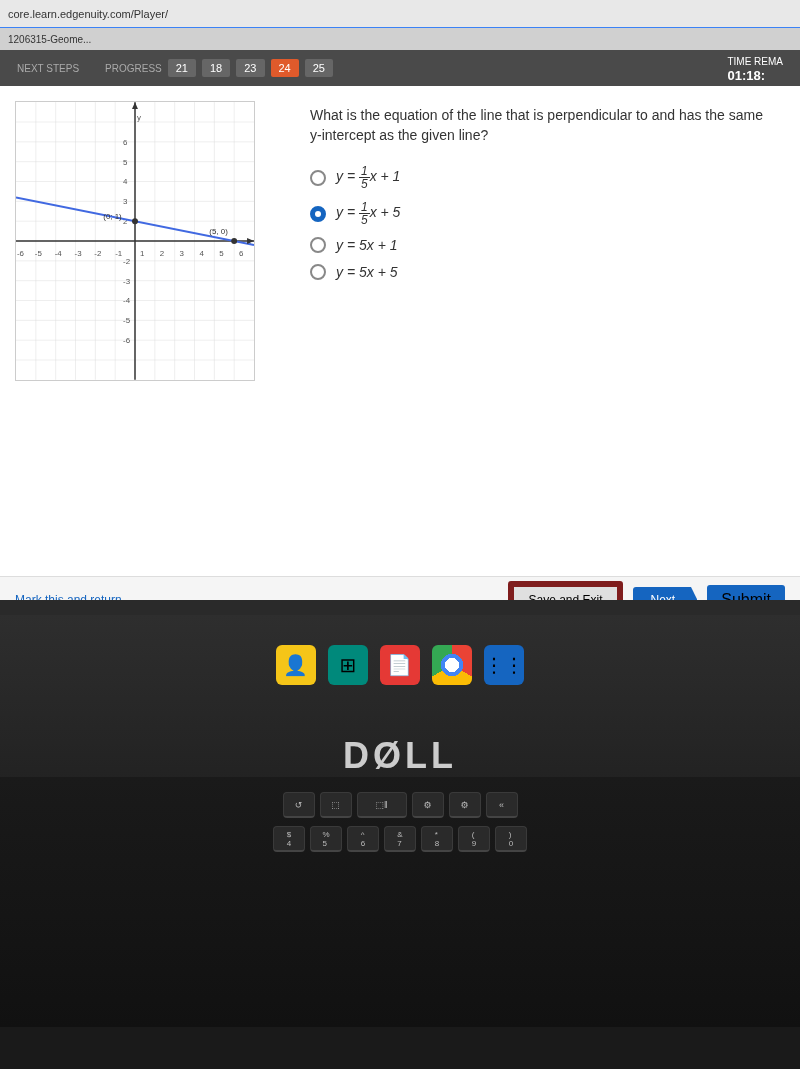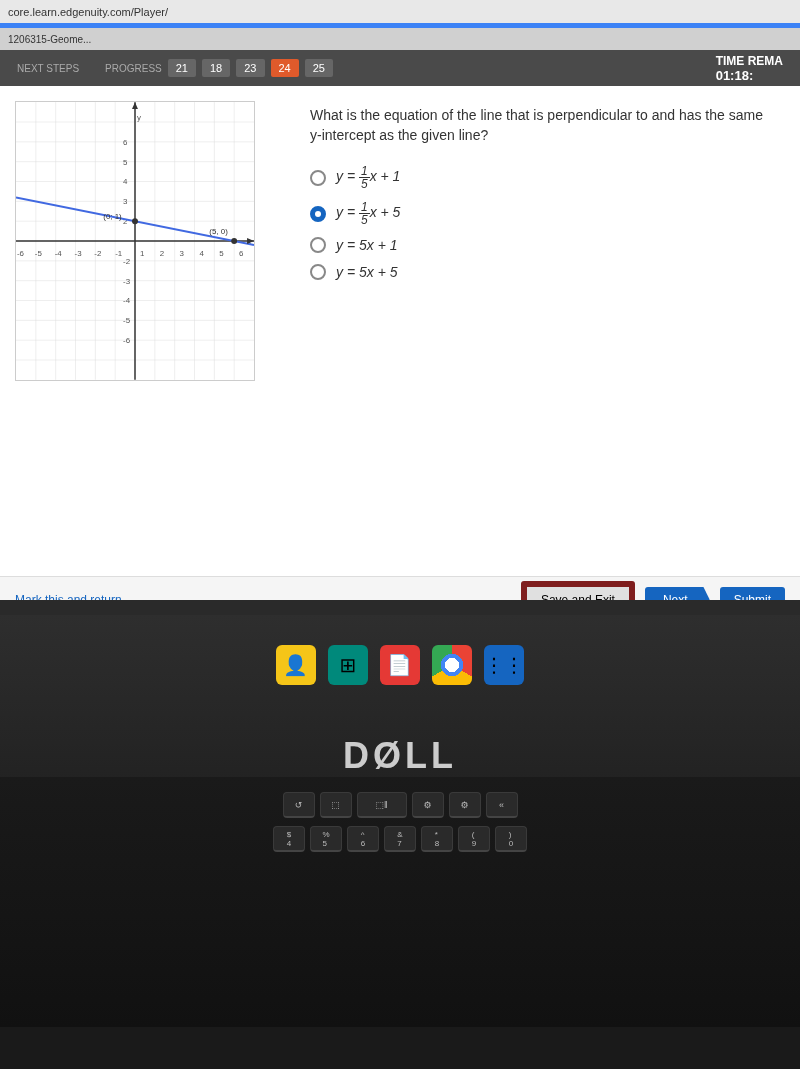"core.learn.edgenuity.com/Player/" .browser-bar { border-bottom: 5px solid #3b82f6 -> 1px solid #3b82f6 }
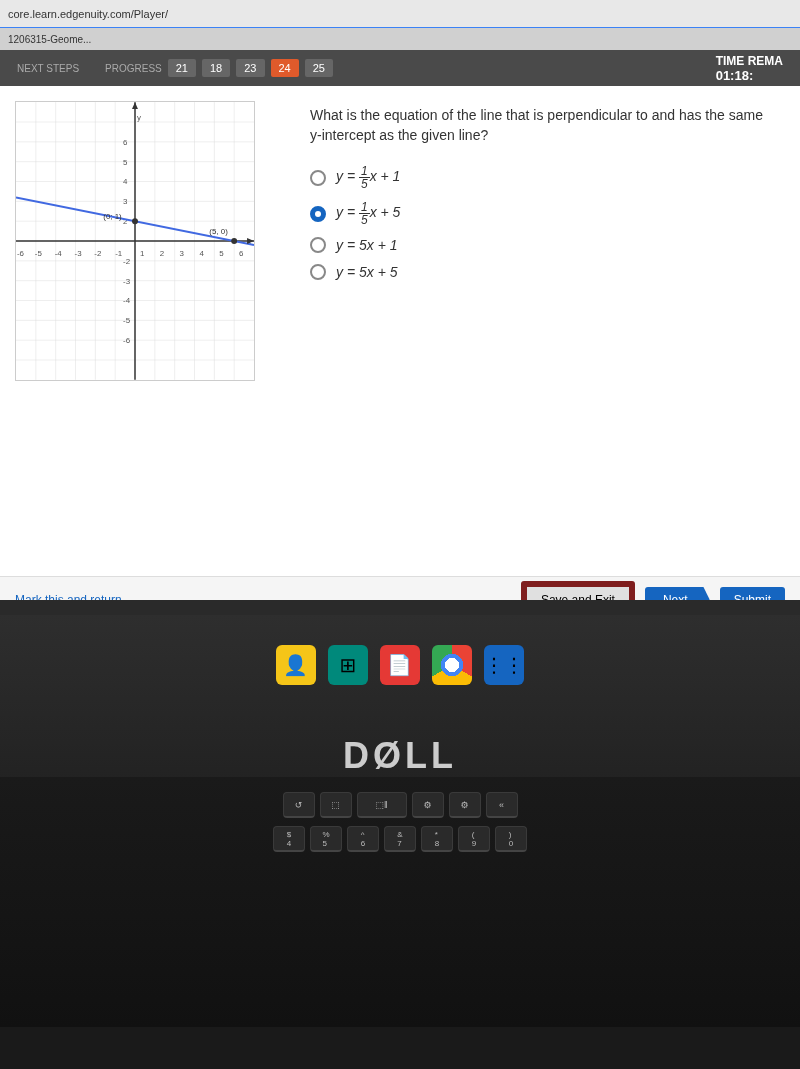"TIME REMA" span { font-size: 12px -> 10px; font-weight: bold -> normal }
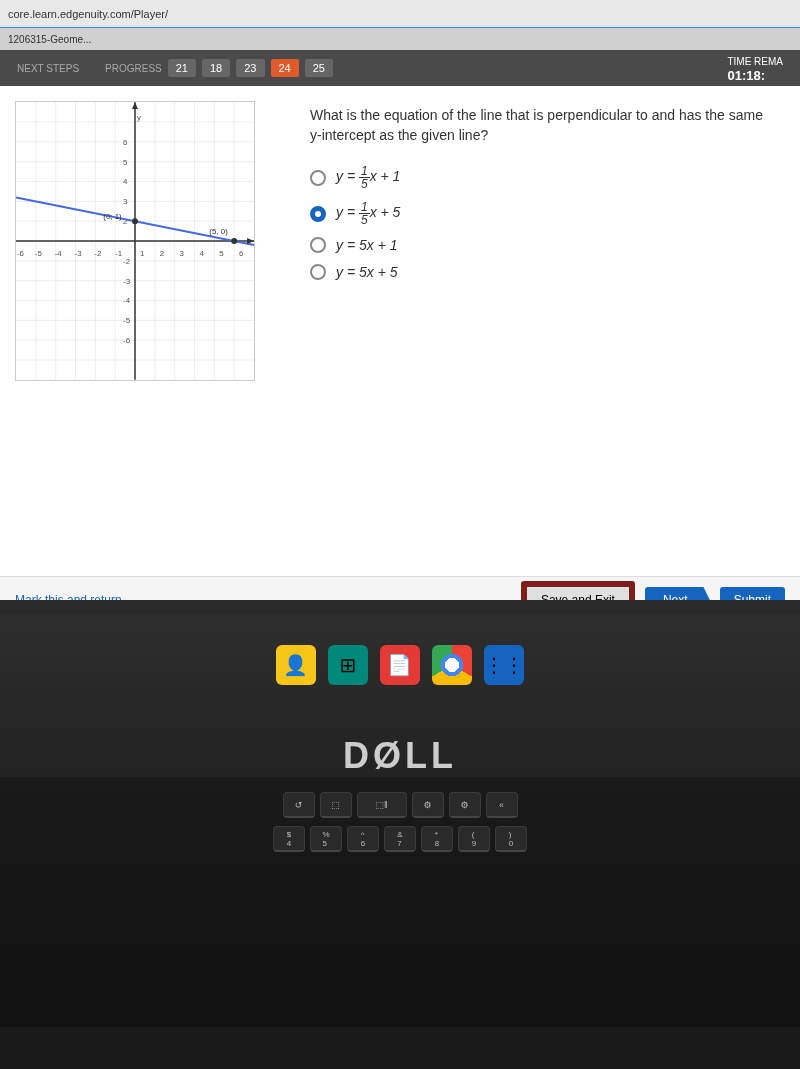"Submit" .btn-submit { color: #ffffff -> #000000; font-size: 12px -> 16px }
